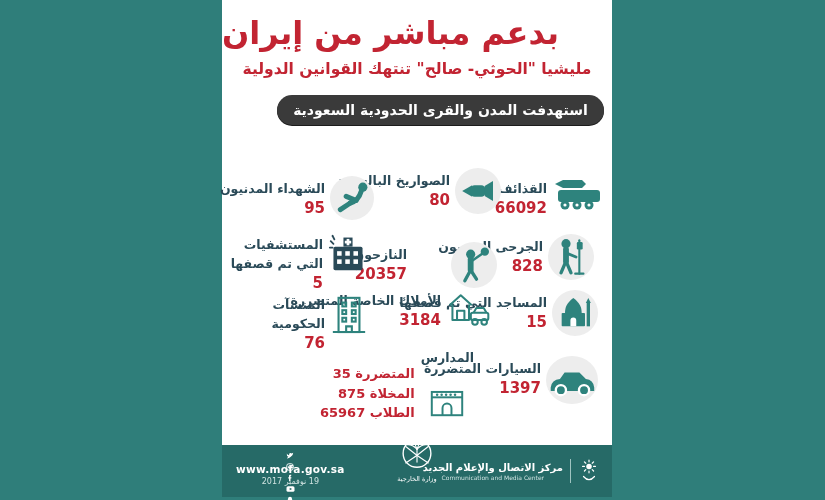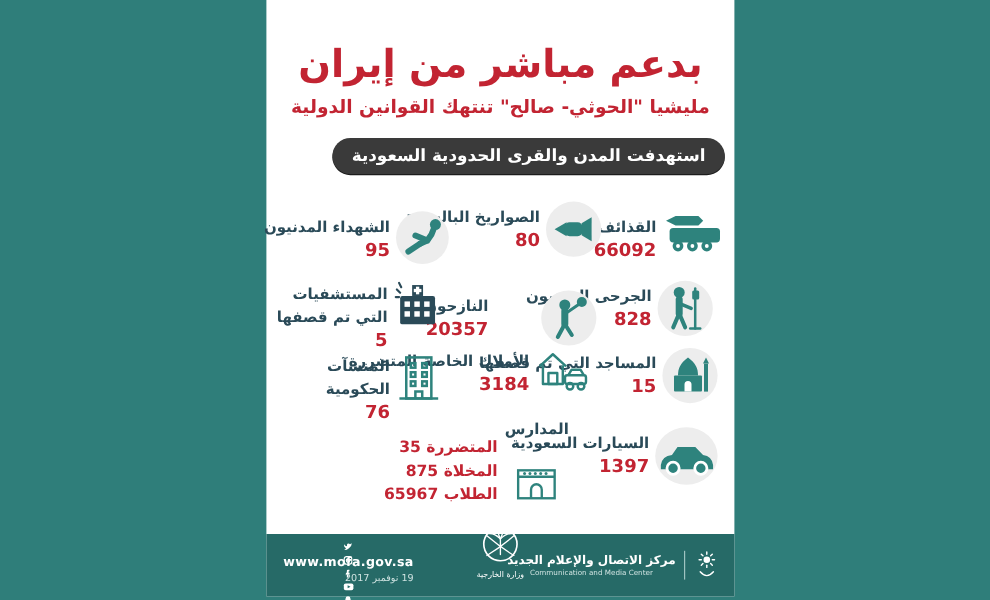"بدعم مباشر من إيران" .title { margin-top: 36px -> 16px; text-align: center -> left }
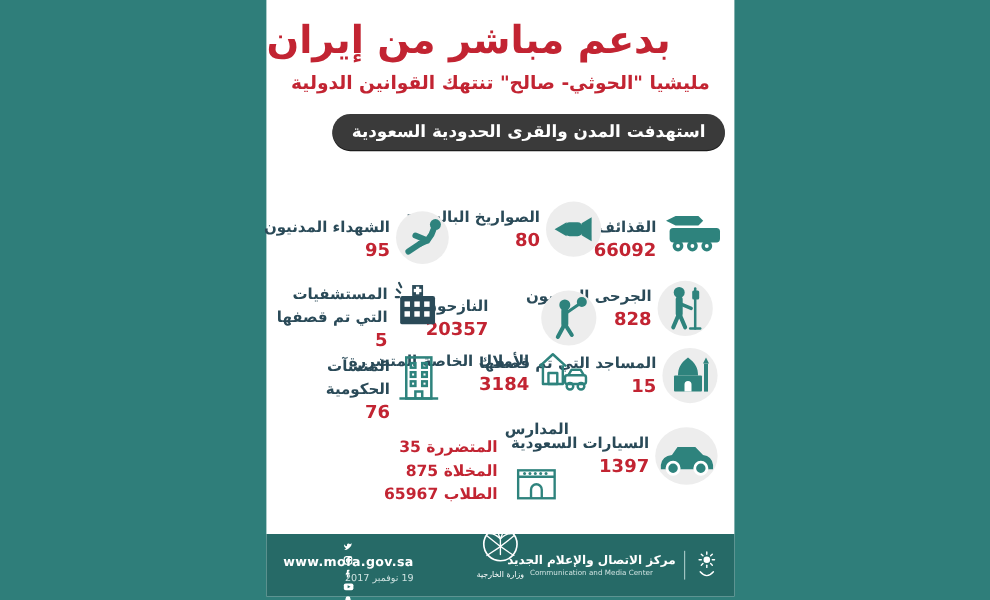"السيارات السعودية" span.label { text: السعودية -> المتضررة }
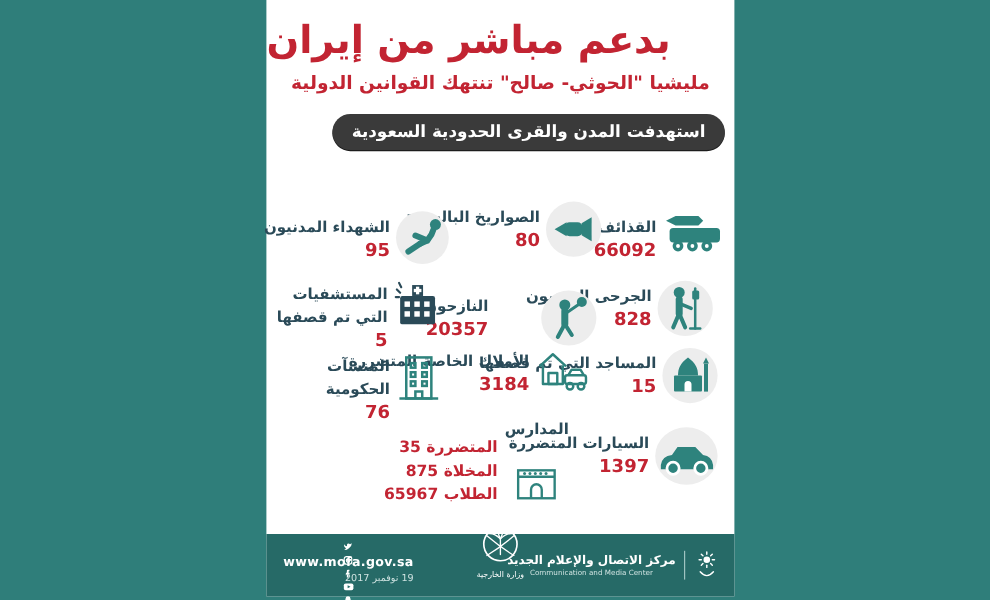"19 نوفمبر 2017" .f-date { text-align: right -> center }
